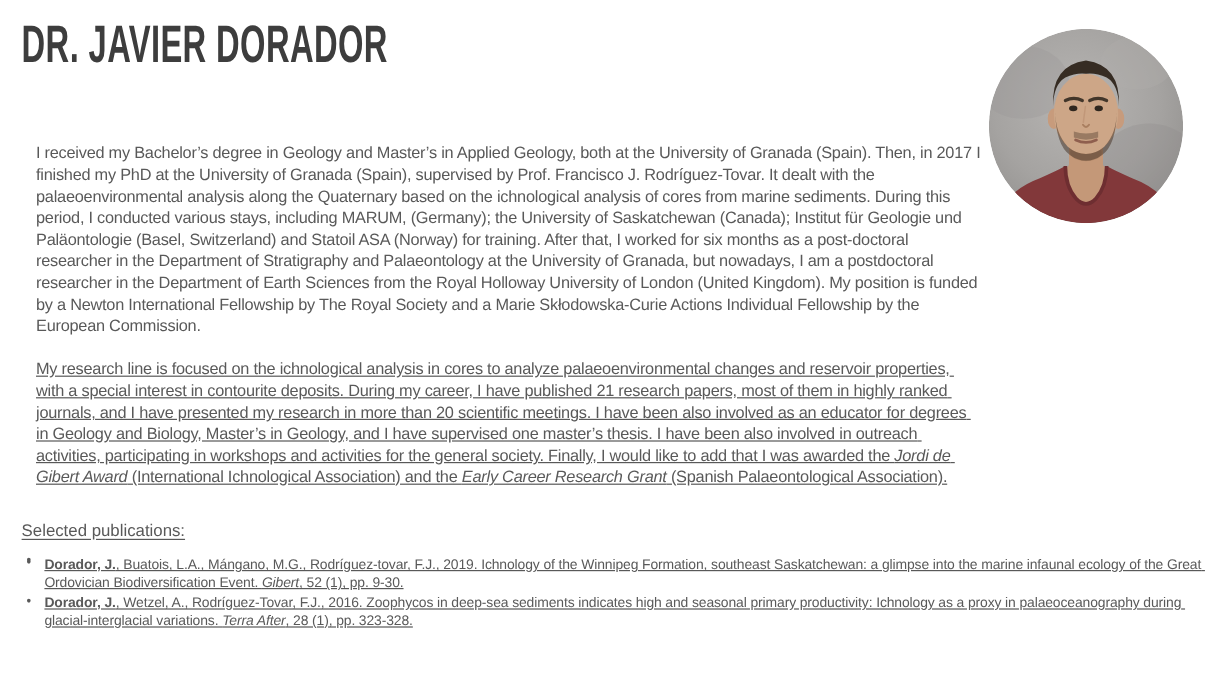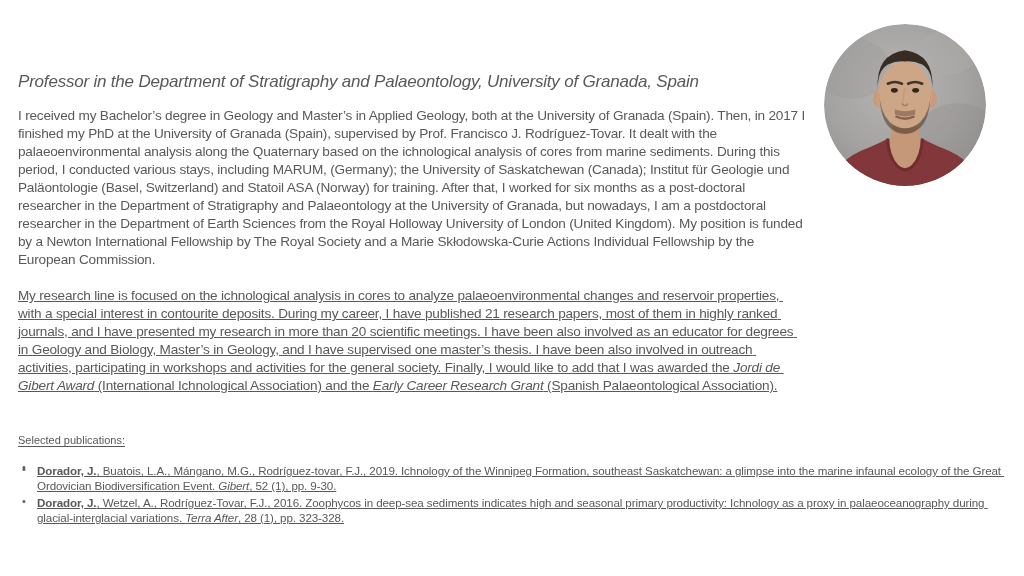"DR. JAVIER DORADOR" h1.title { html: none -> <h1><span>DR. JAVIER DORADOR</span></h1> }
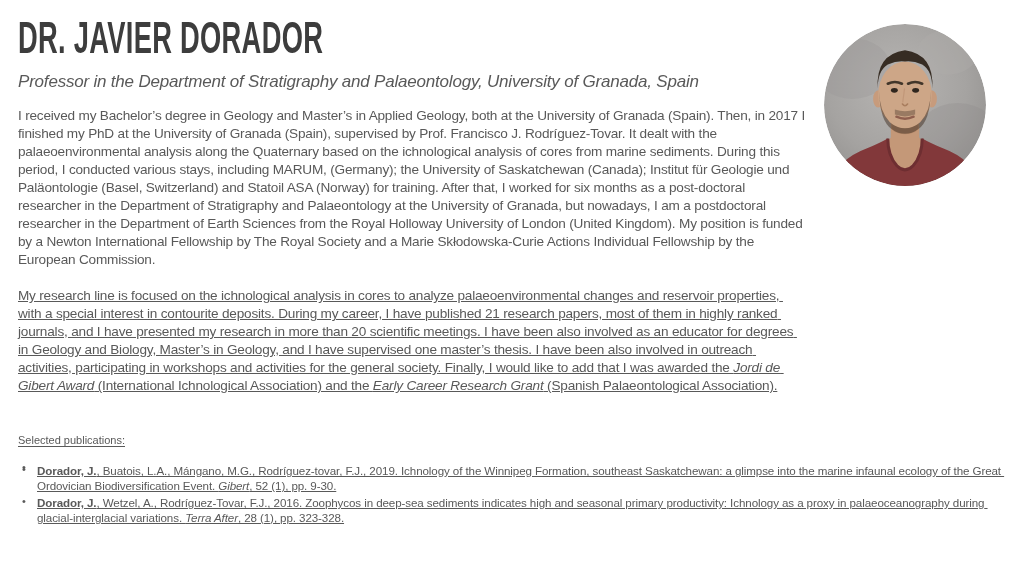"Professor in the Department of" h2.subtitle { html: <h2>Professor in the Department of Stratigraphy and Palaeontology, University of Granada, Spain</h2> -> none }
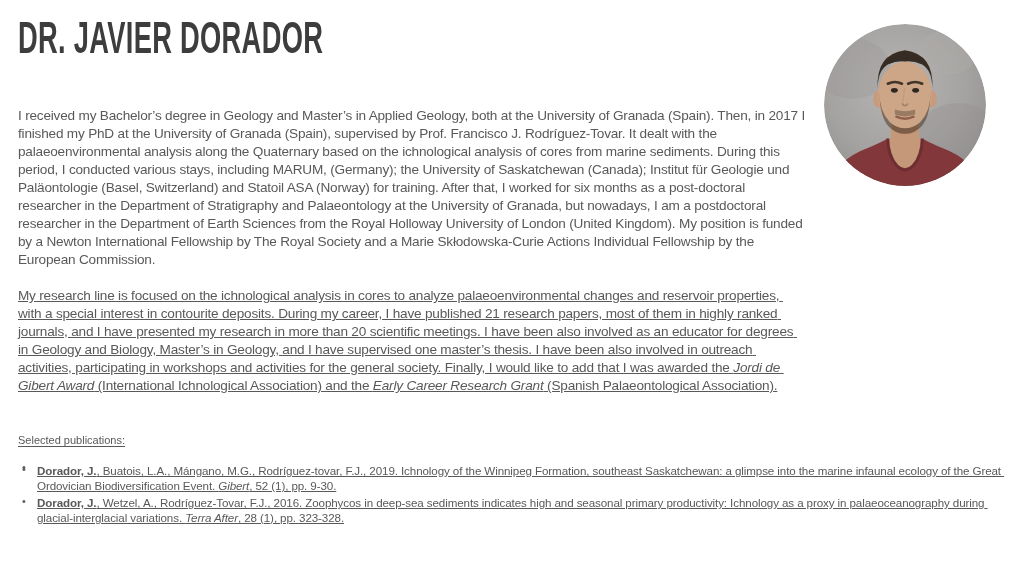"I received my Bachelor’s degree" .bio { margin: 0 -> 12px }
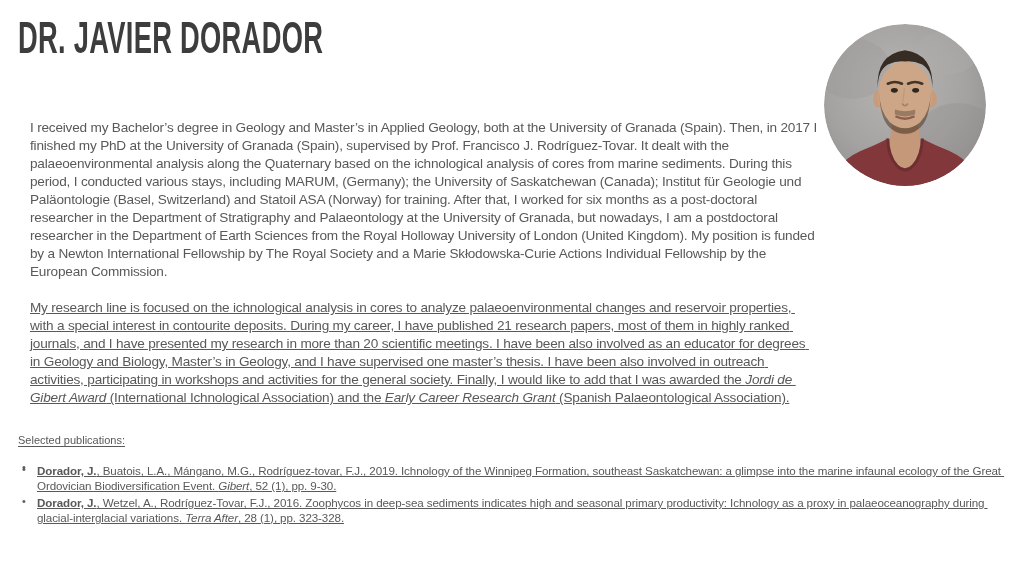"Selected publications:" .pub-heading { font-size: 11px -> 14px }
